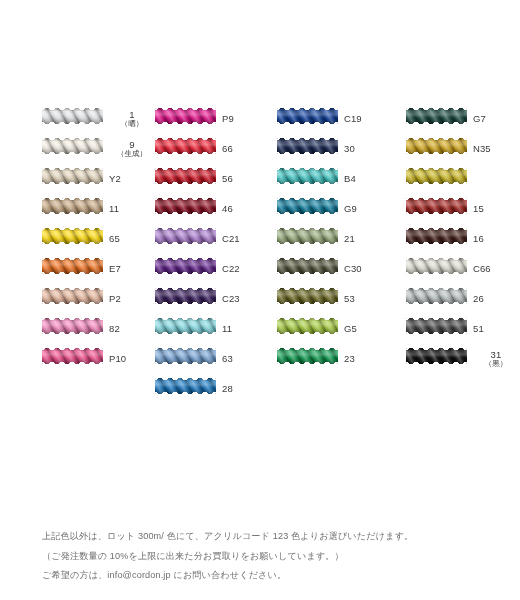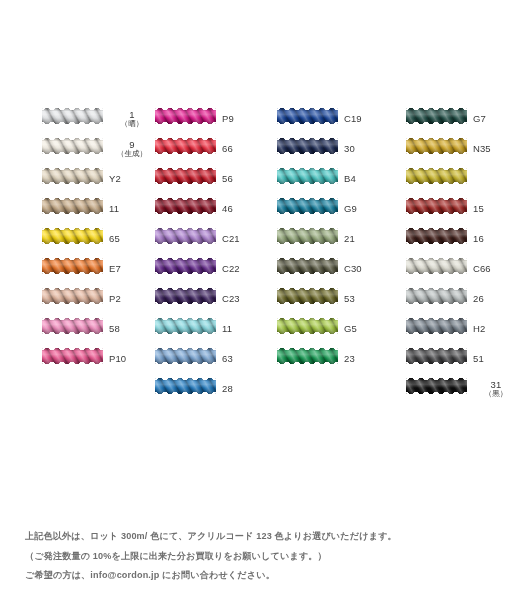"58" div.code { text: 58 -> 82 }
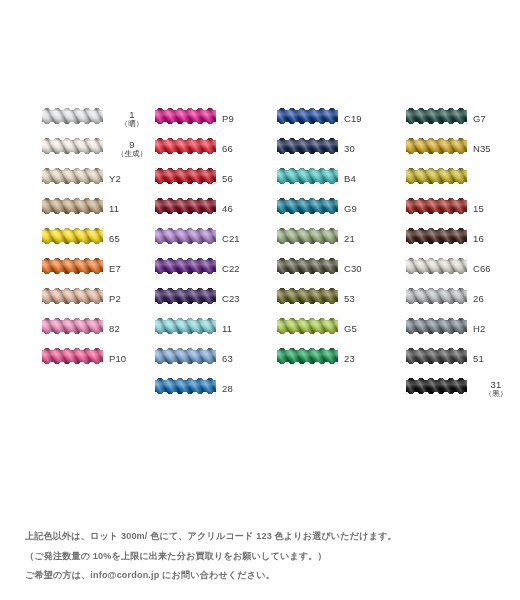"H2" div.swatch-row { html: <div> <div> <div></div> <div></div> <div></div> <div></div> <div></div> </div> <div> <div>H2</div> </div> </div> -> none }
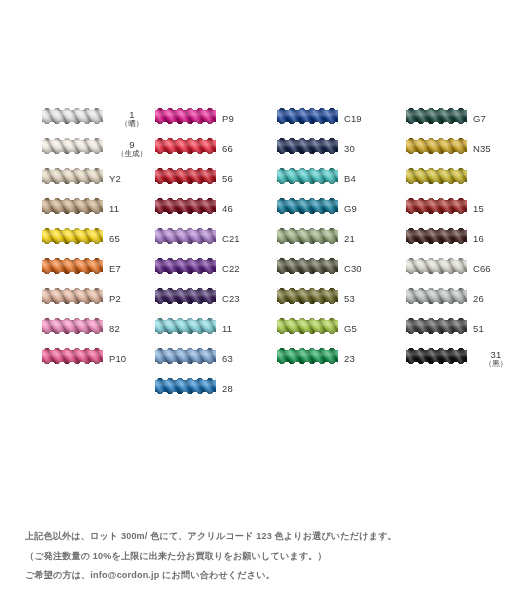"上記色以外は、ロット 300m/ 色にて、アクリルコード 123" #footer-notes { font-weight: bold -> none; left: 25px -> 42px }
